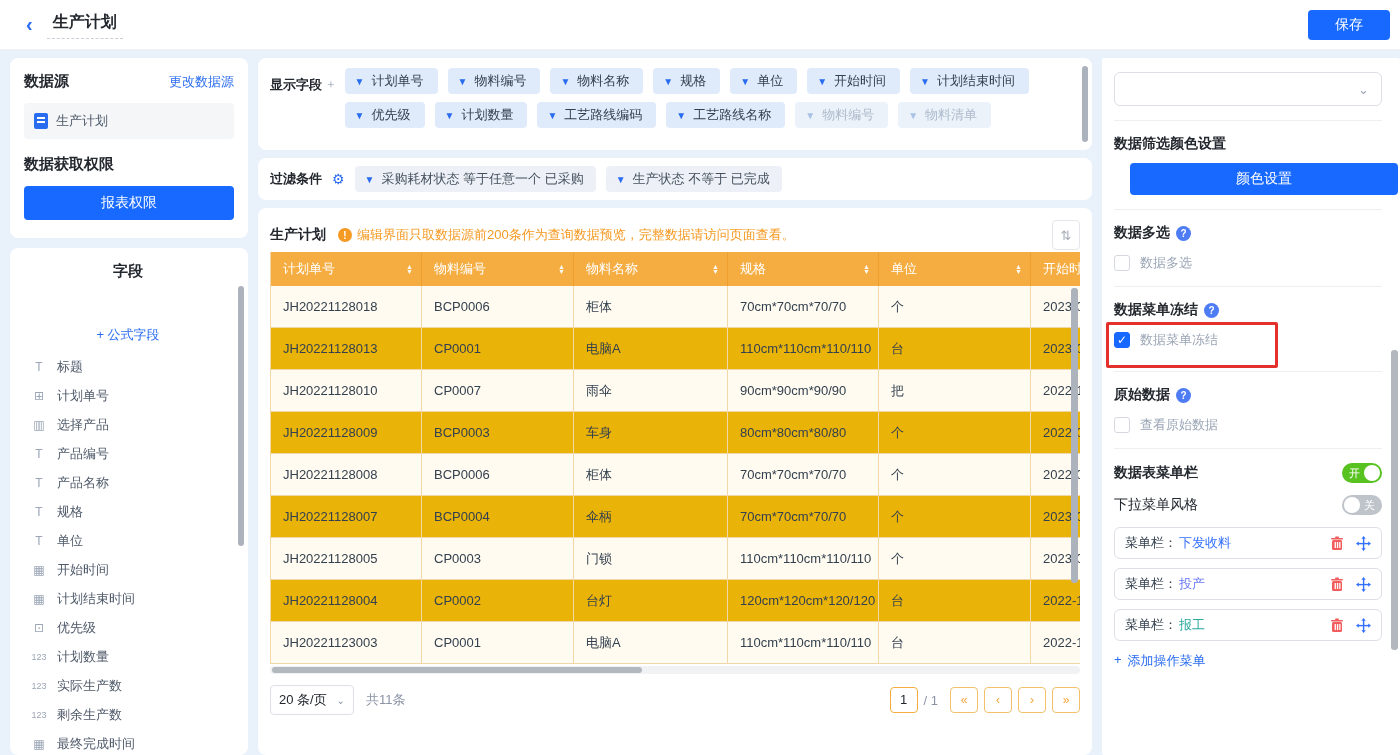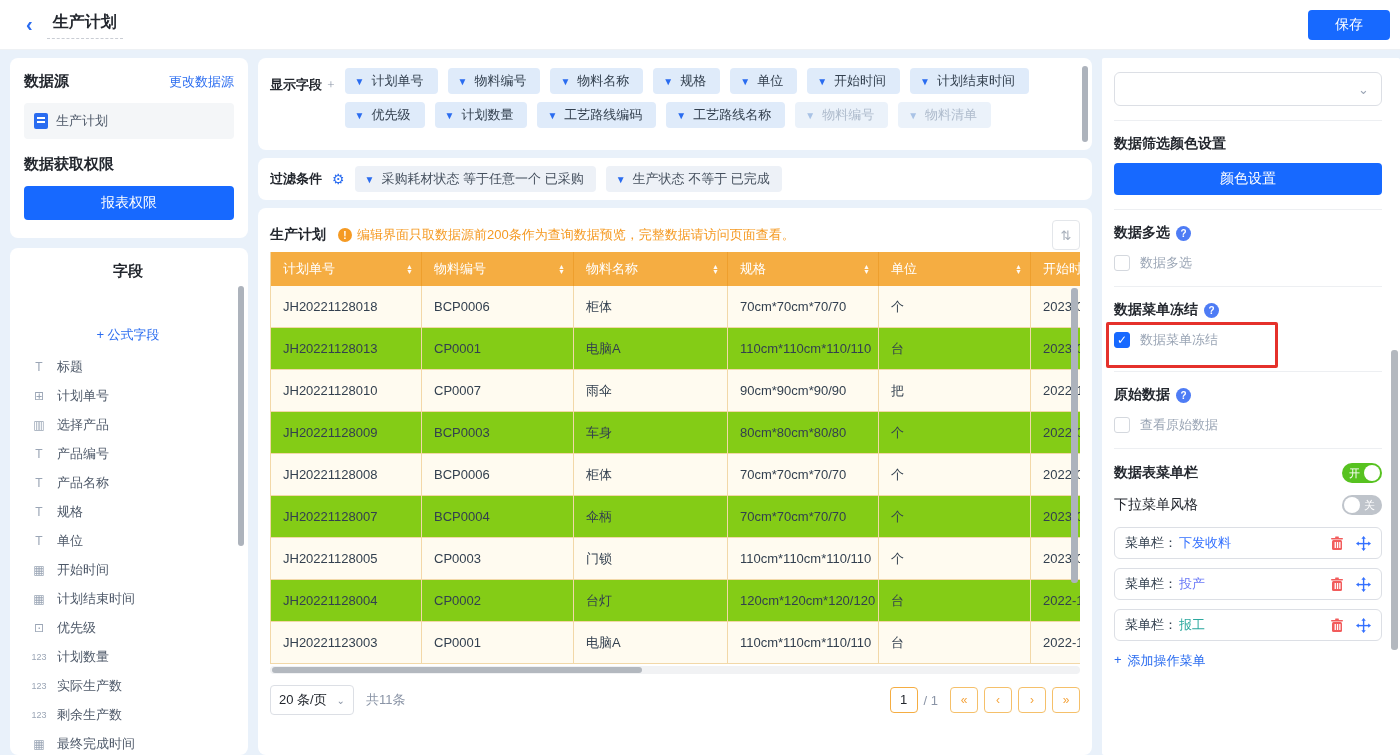"颜色设置" .blue-btn { margin-left: none -> 16px }
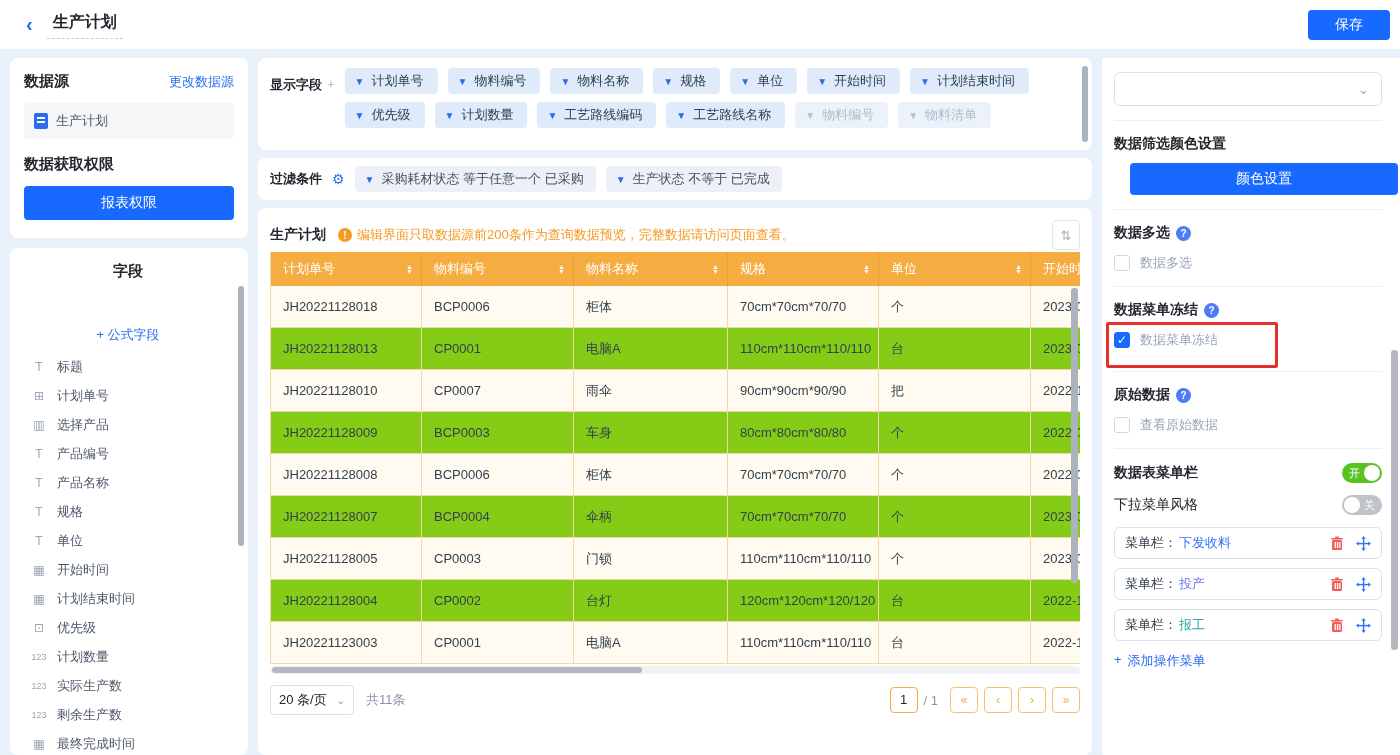"JH20221128013" .g-row.even { background: #84cc16 -> #eab308 }
